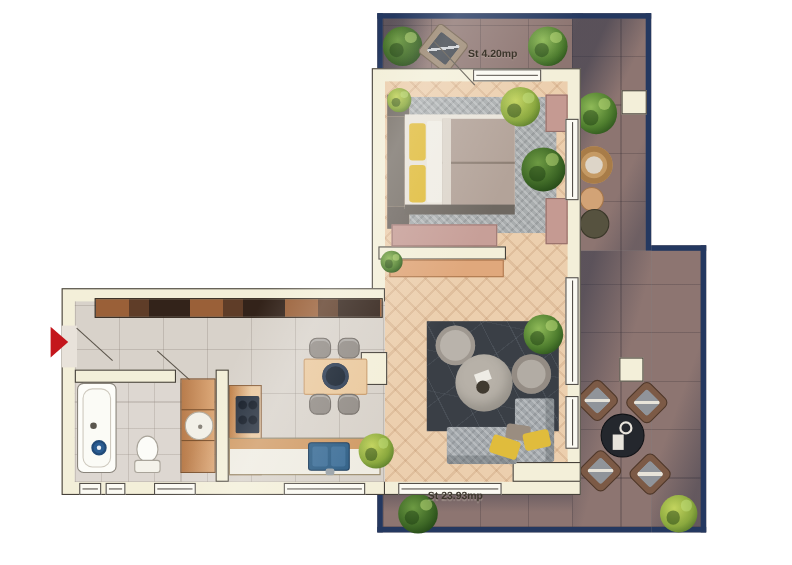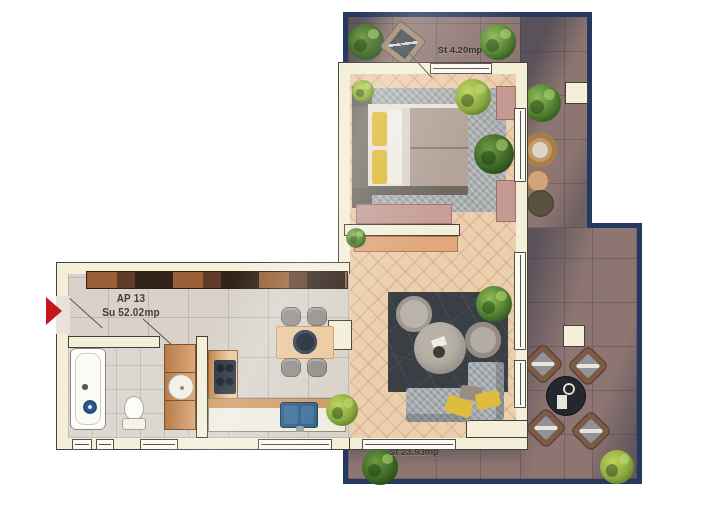"St 4.20mp" div.a { left: 415px -> 403px }
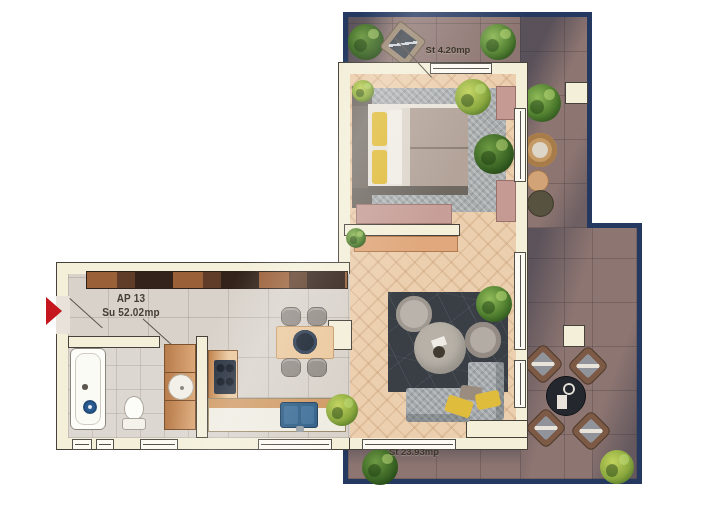"AP 13" div.a { html: <div> <div>AP 13</div> <div>Su 52.02mp</div> </div> -> none }
